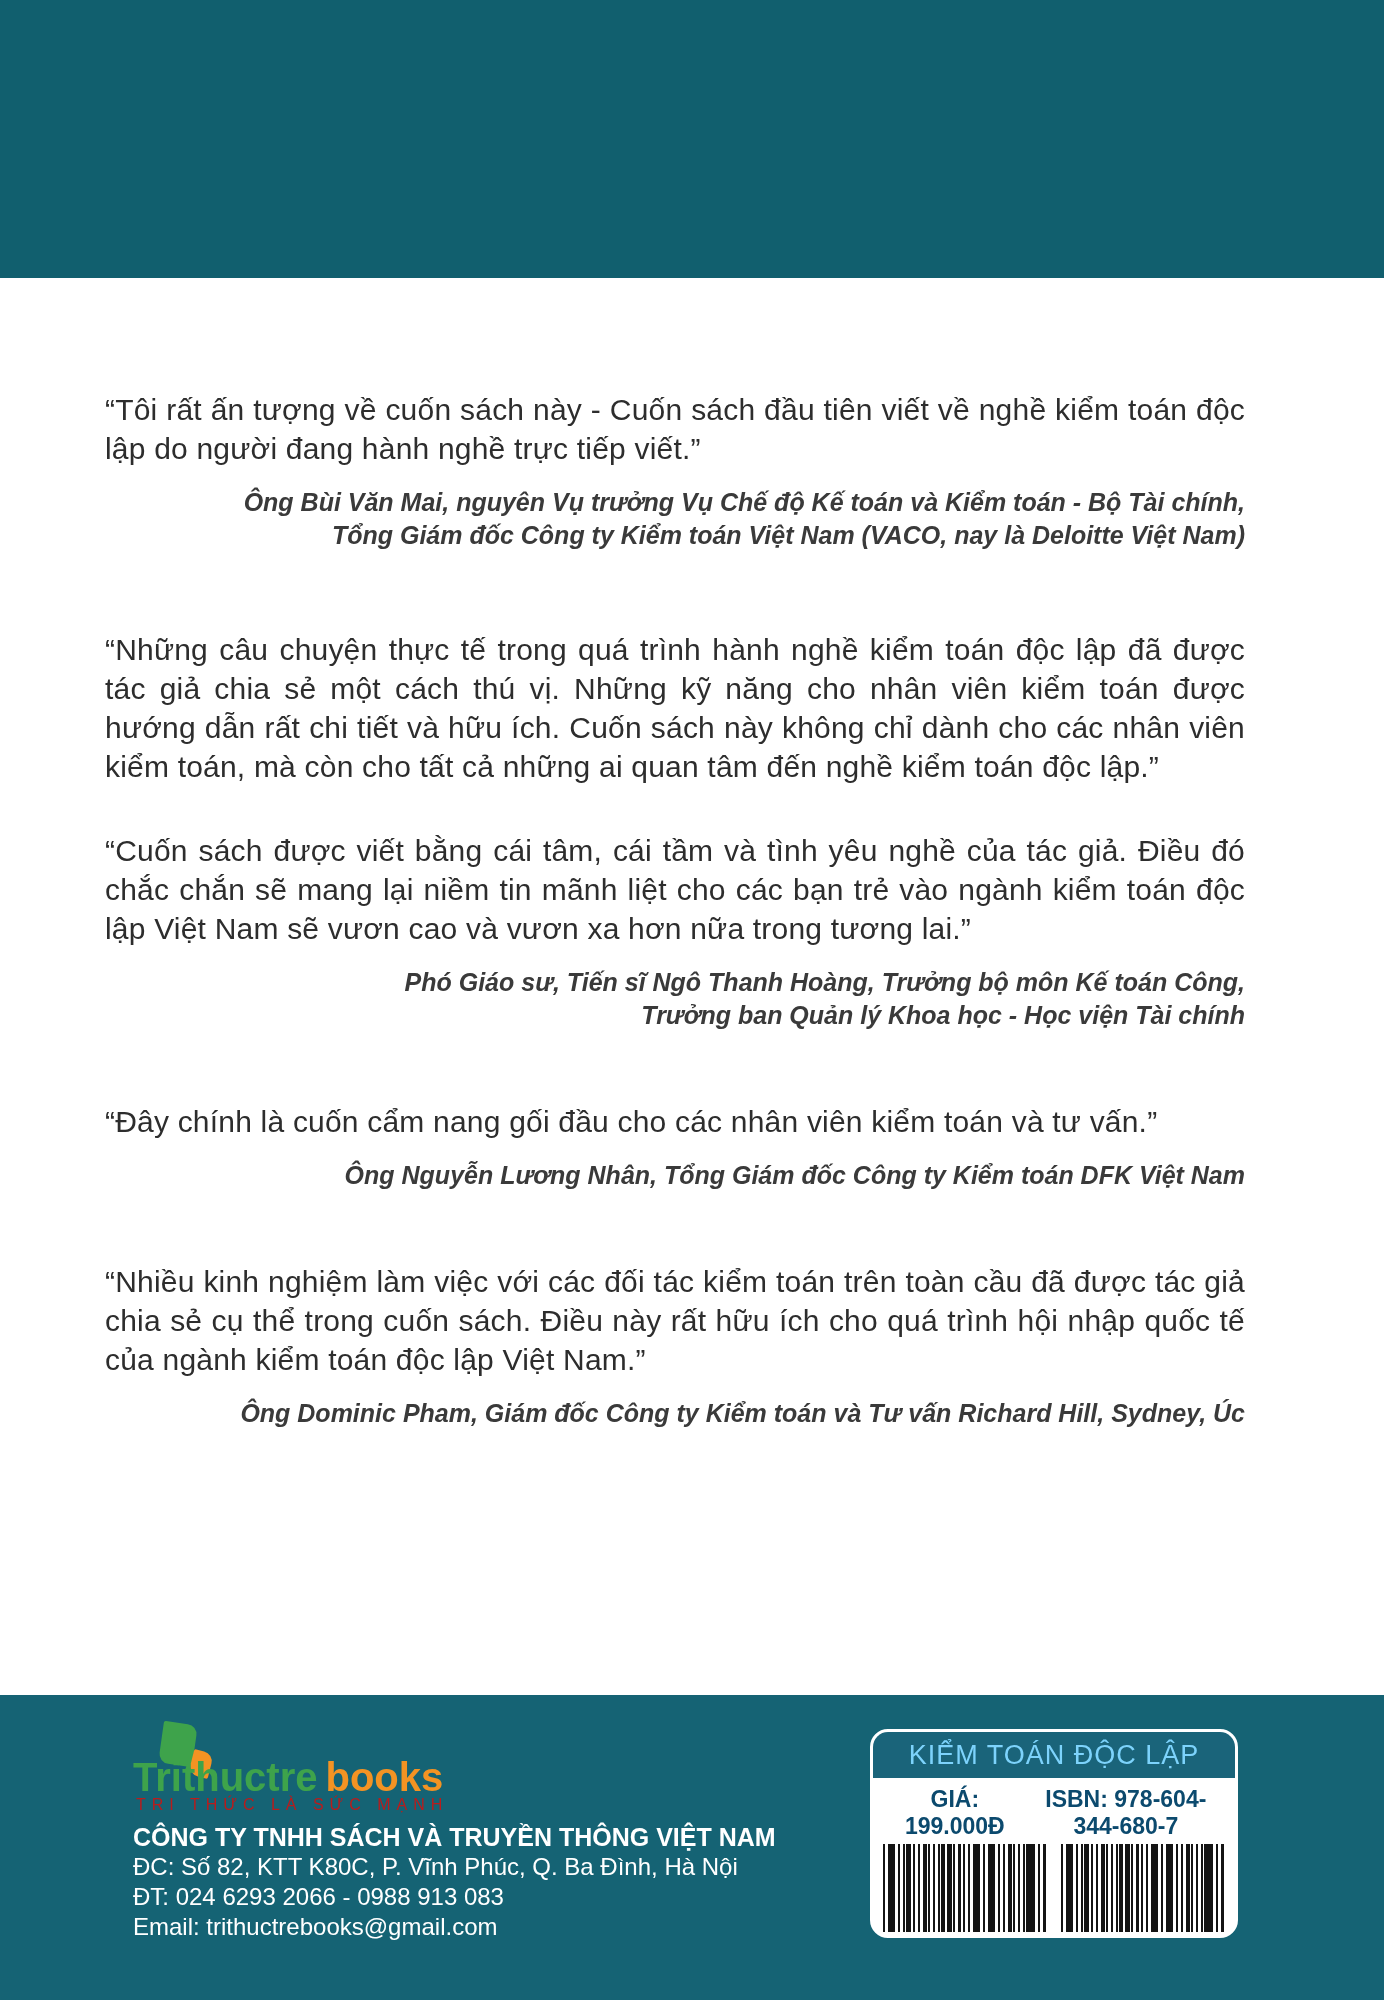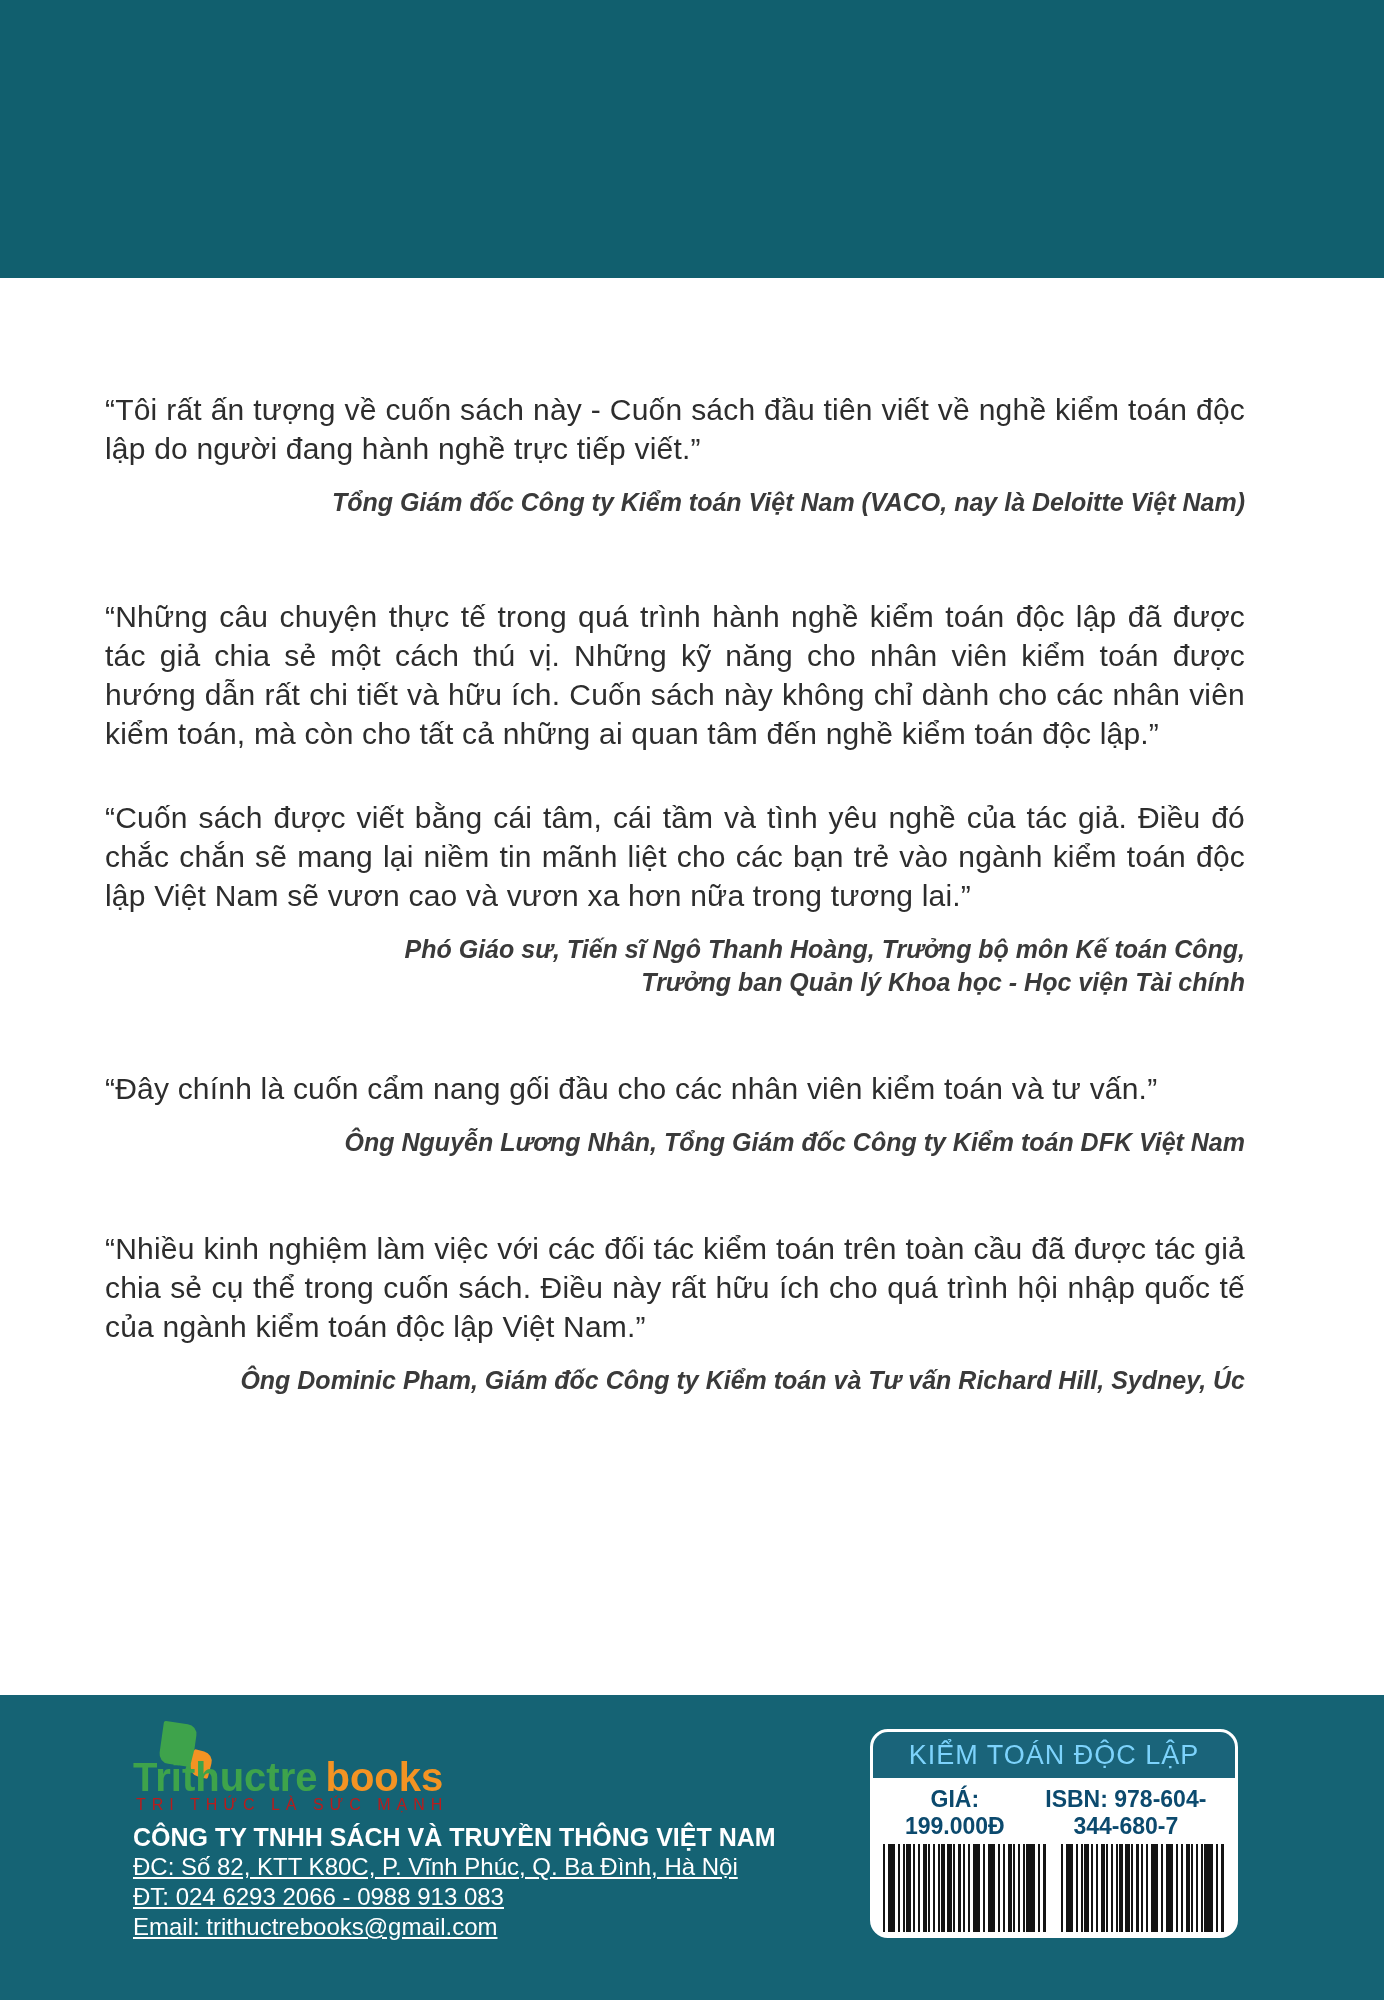"Ông Bùi Văn Mai, nguyên" div { html: none -> <div>Ông Bùi Văn Mai, nguyên Vụ trưởng Vụ Chế độ Kế toán và Kiểm toán - Bộ Tài chính,</div> }
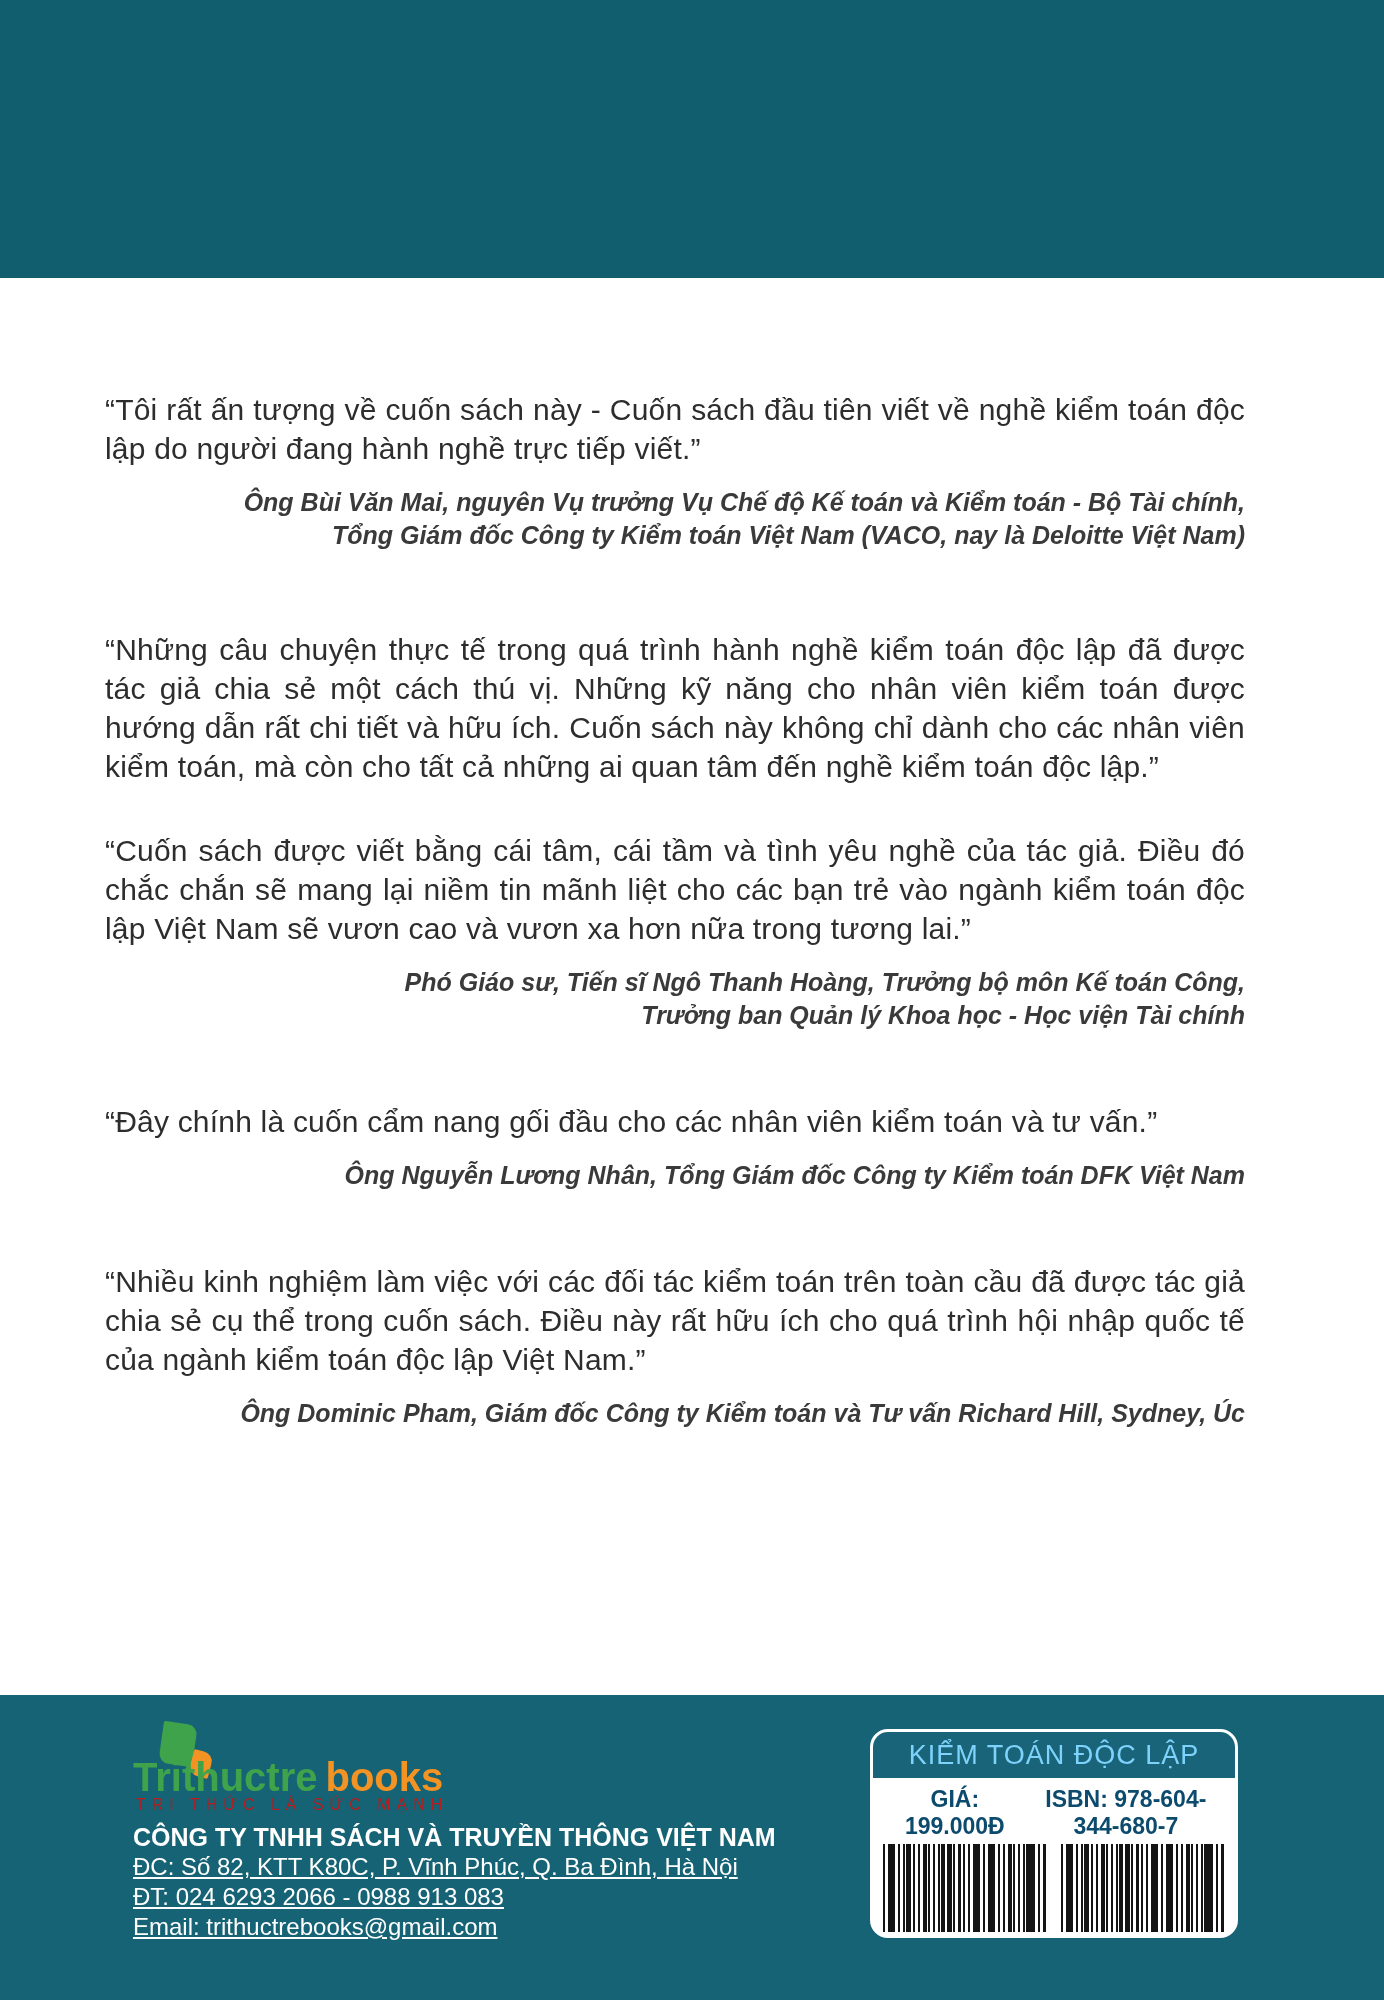"ĐC: Số 82, KTT K80C," .pub-line { text-decoration: underline -> none }
